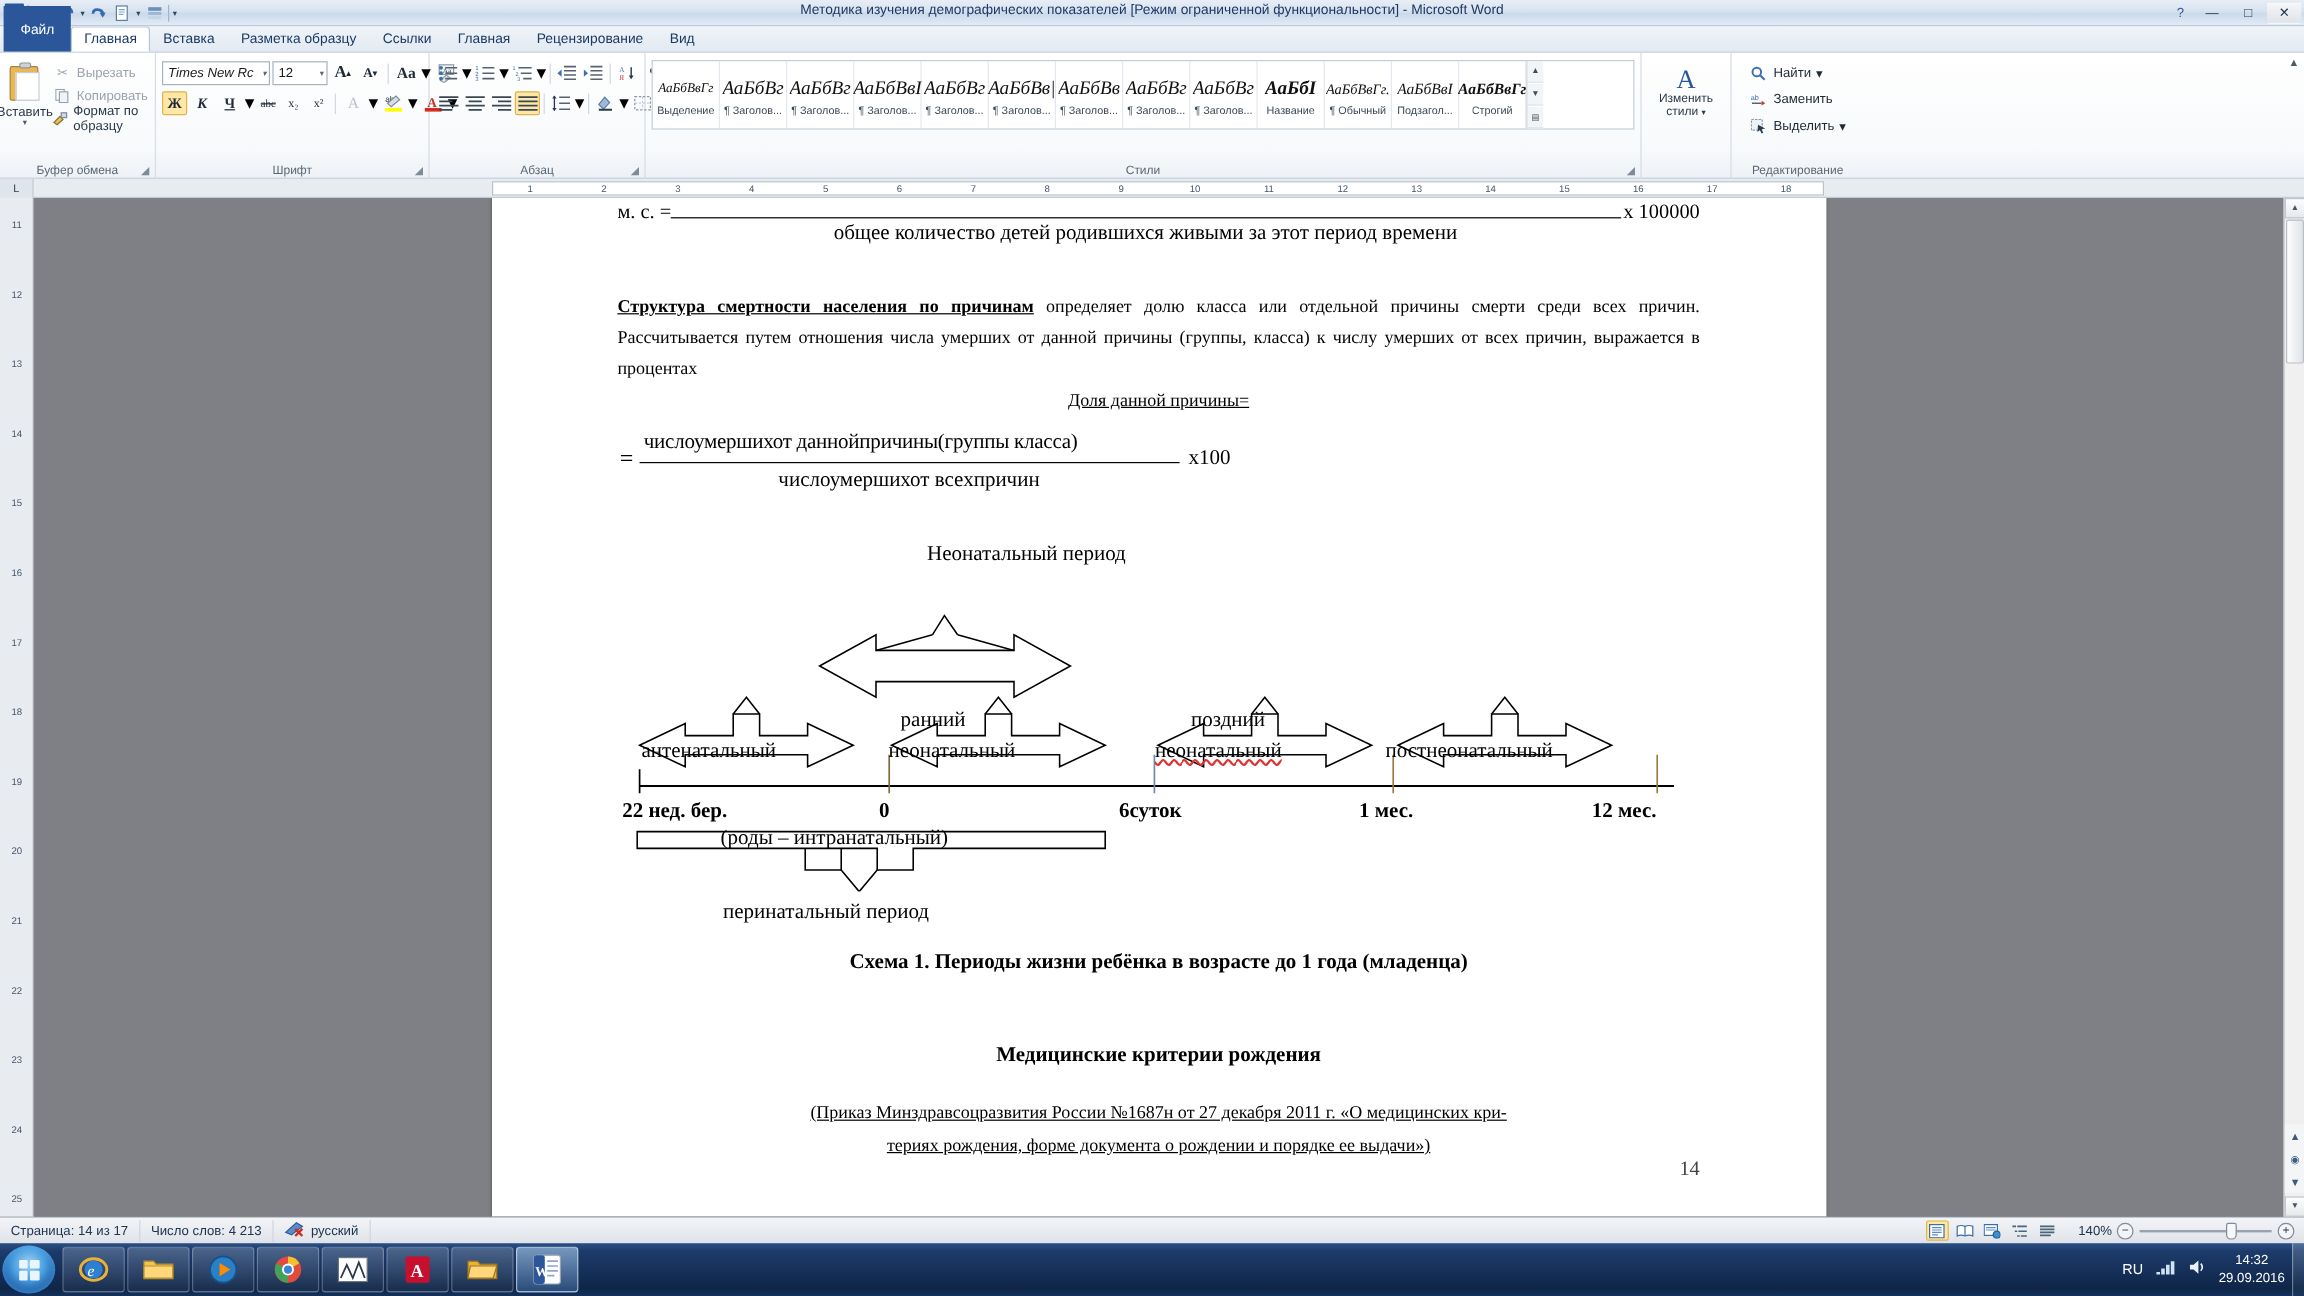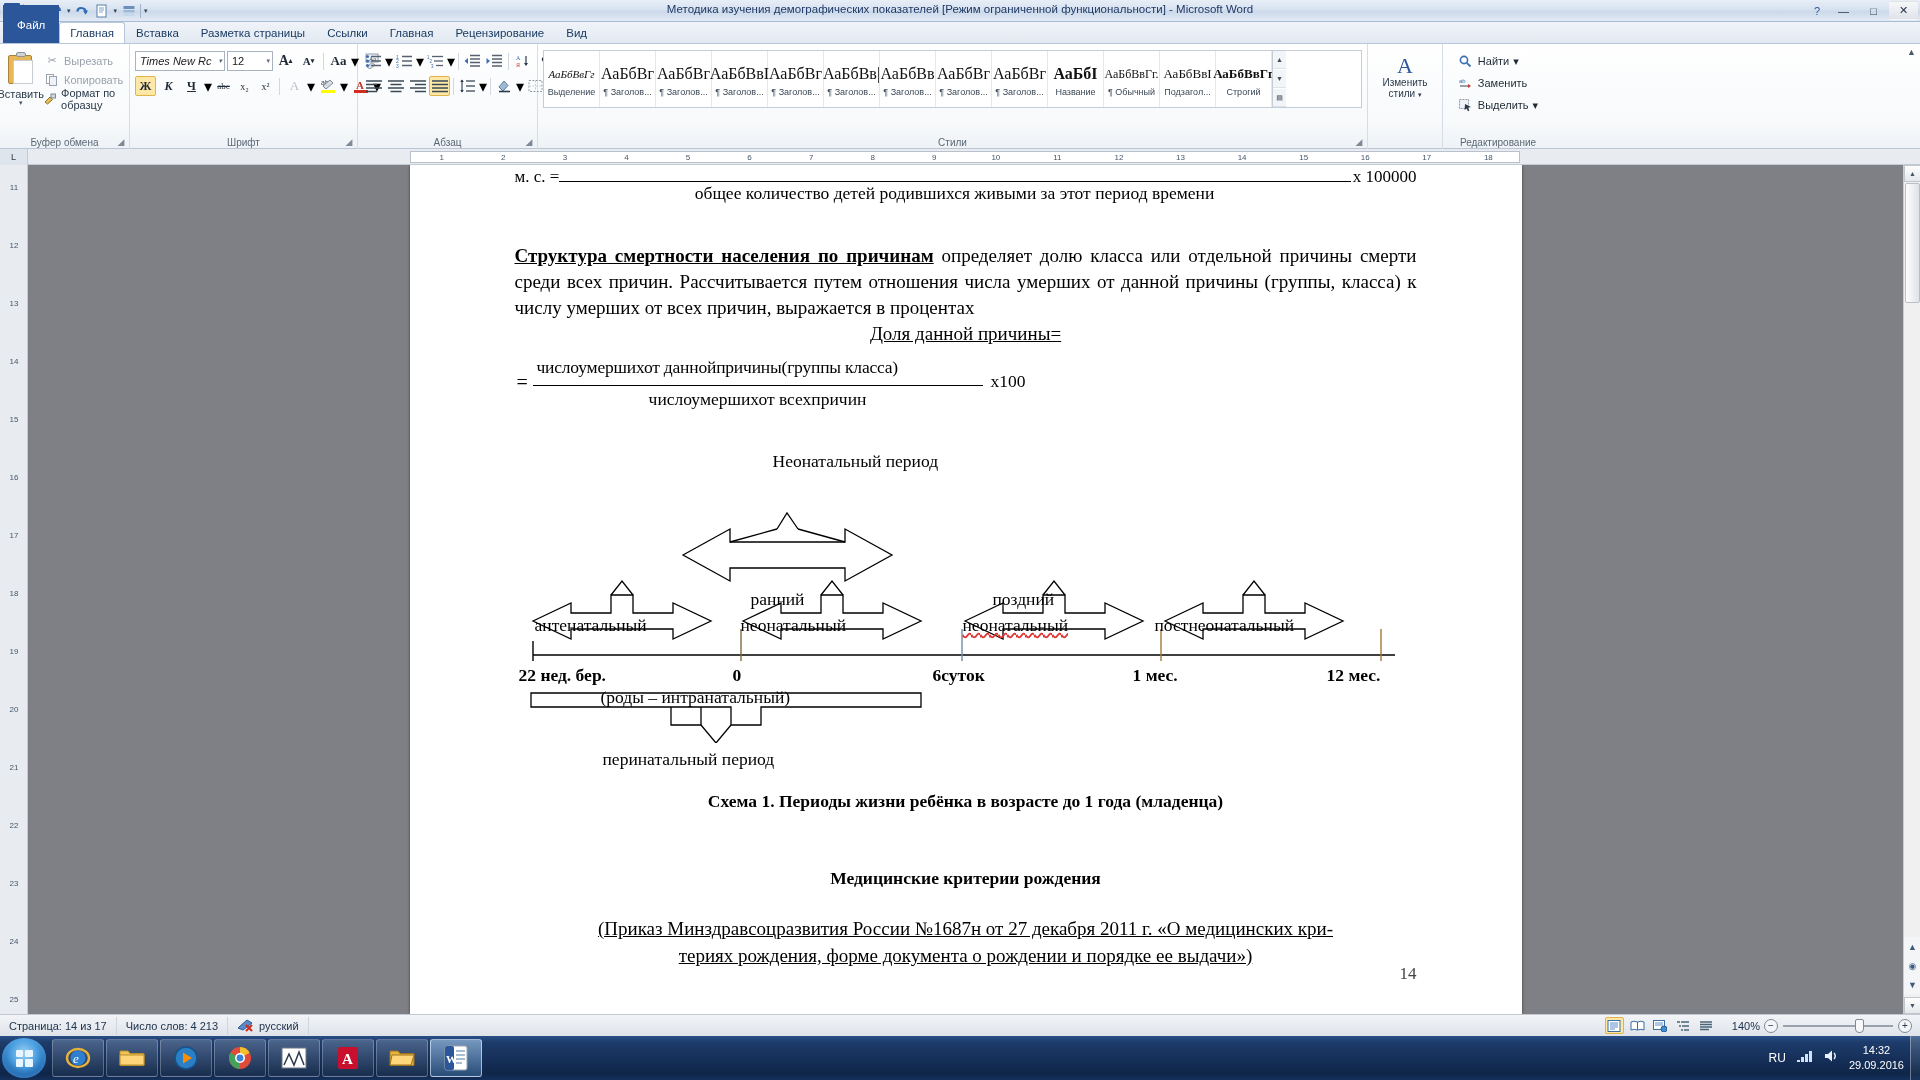"Разметка страницы" div.tab { text: страницы -> образцу }
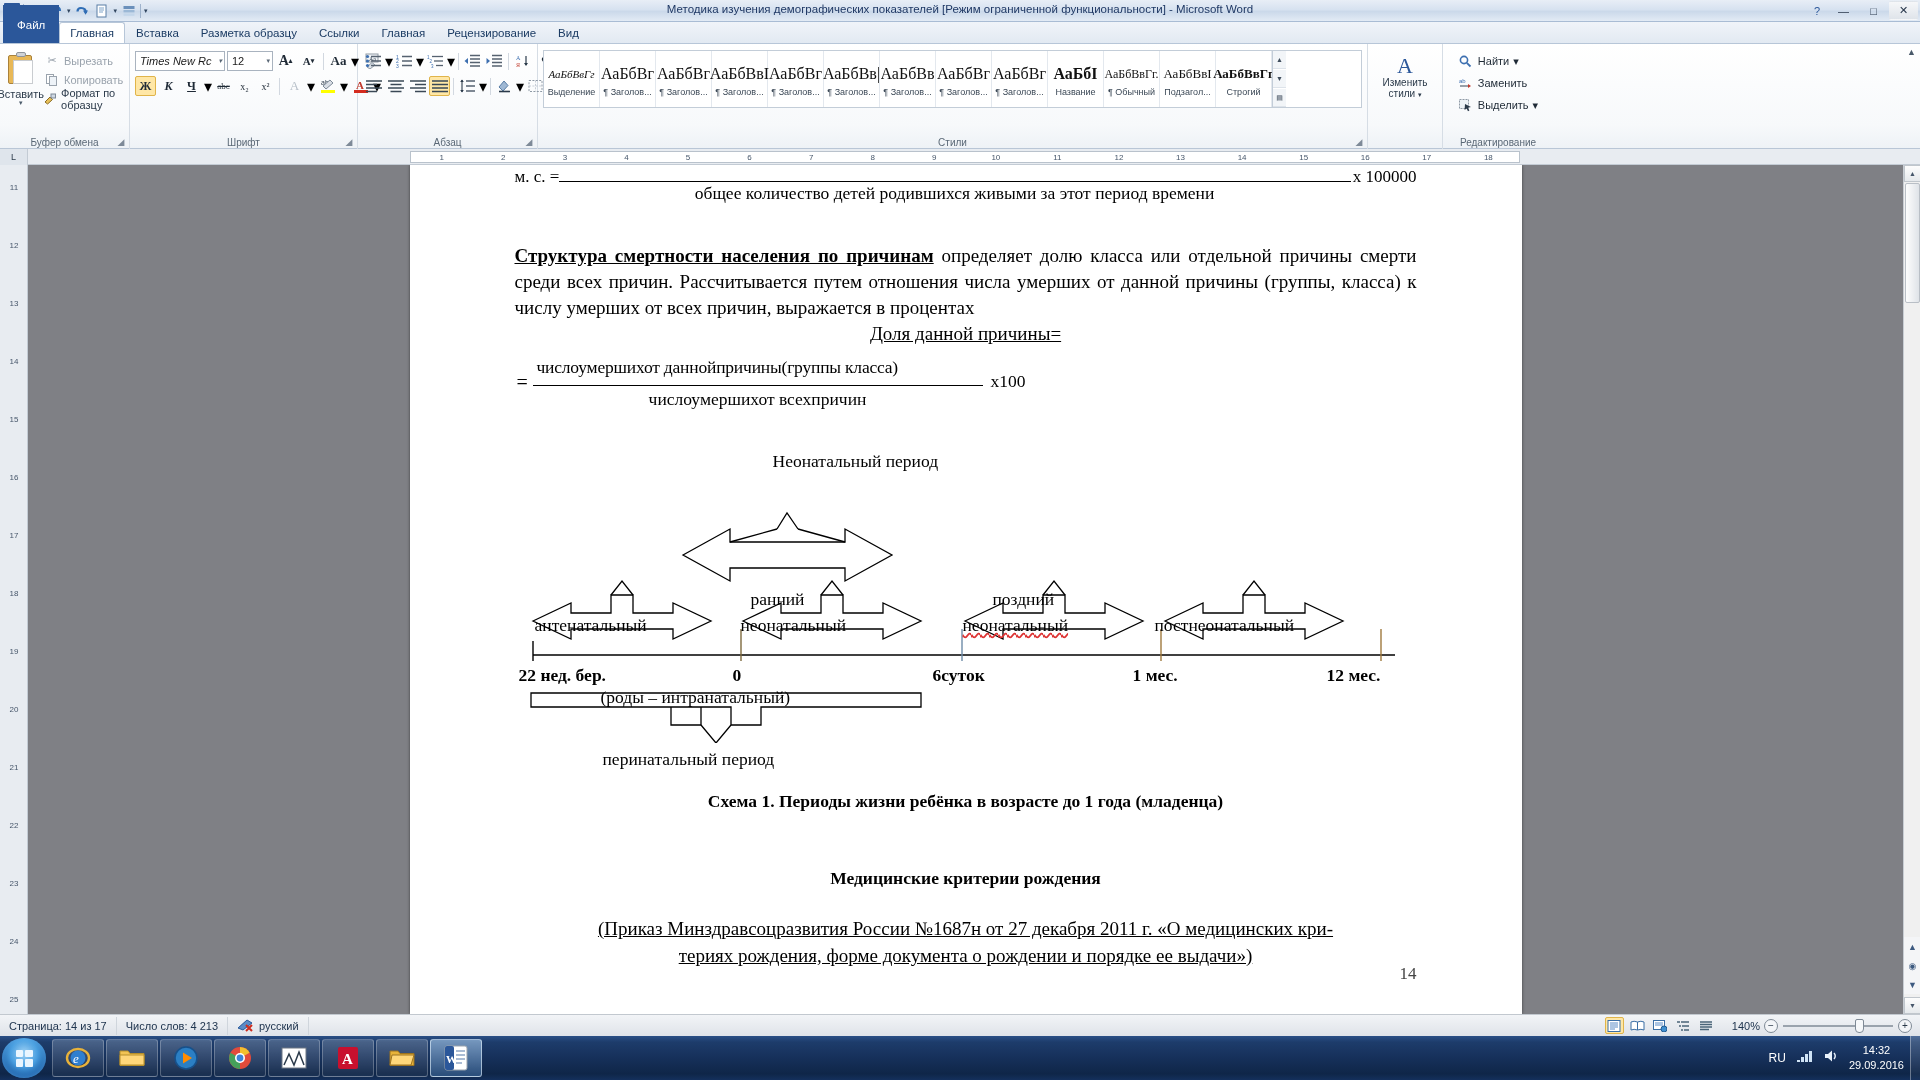"АаБбВг" .stile .samp { font-style: none -> italic }
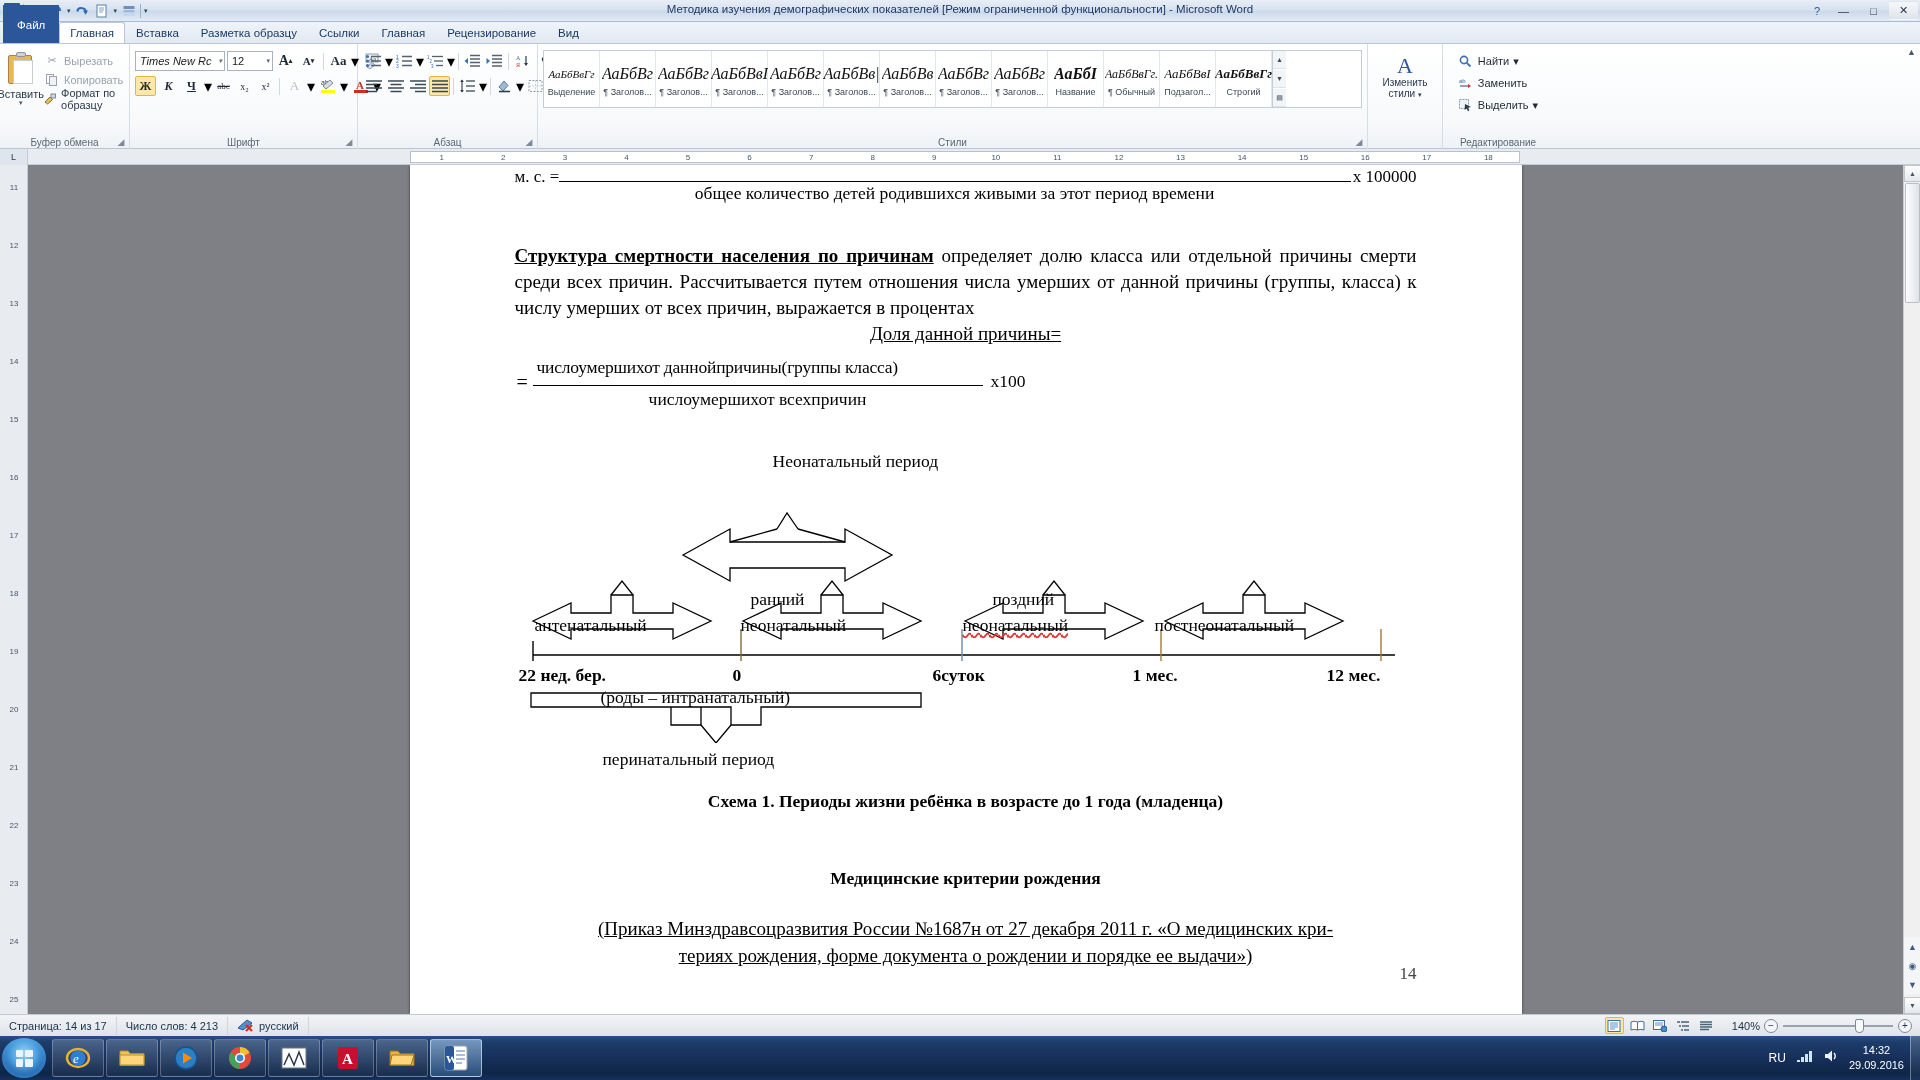"Структура смертности населения по" .ptext { font-size: 19px -> 15px }
